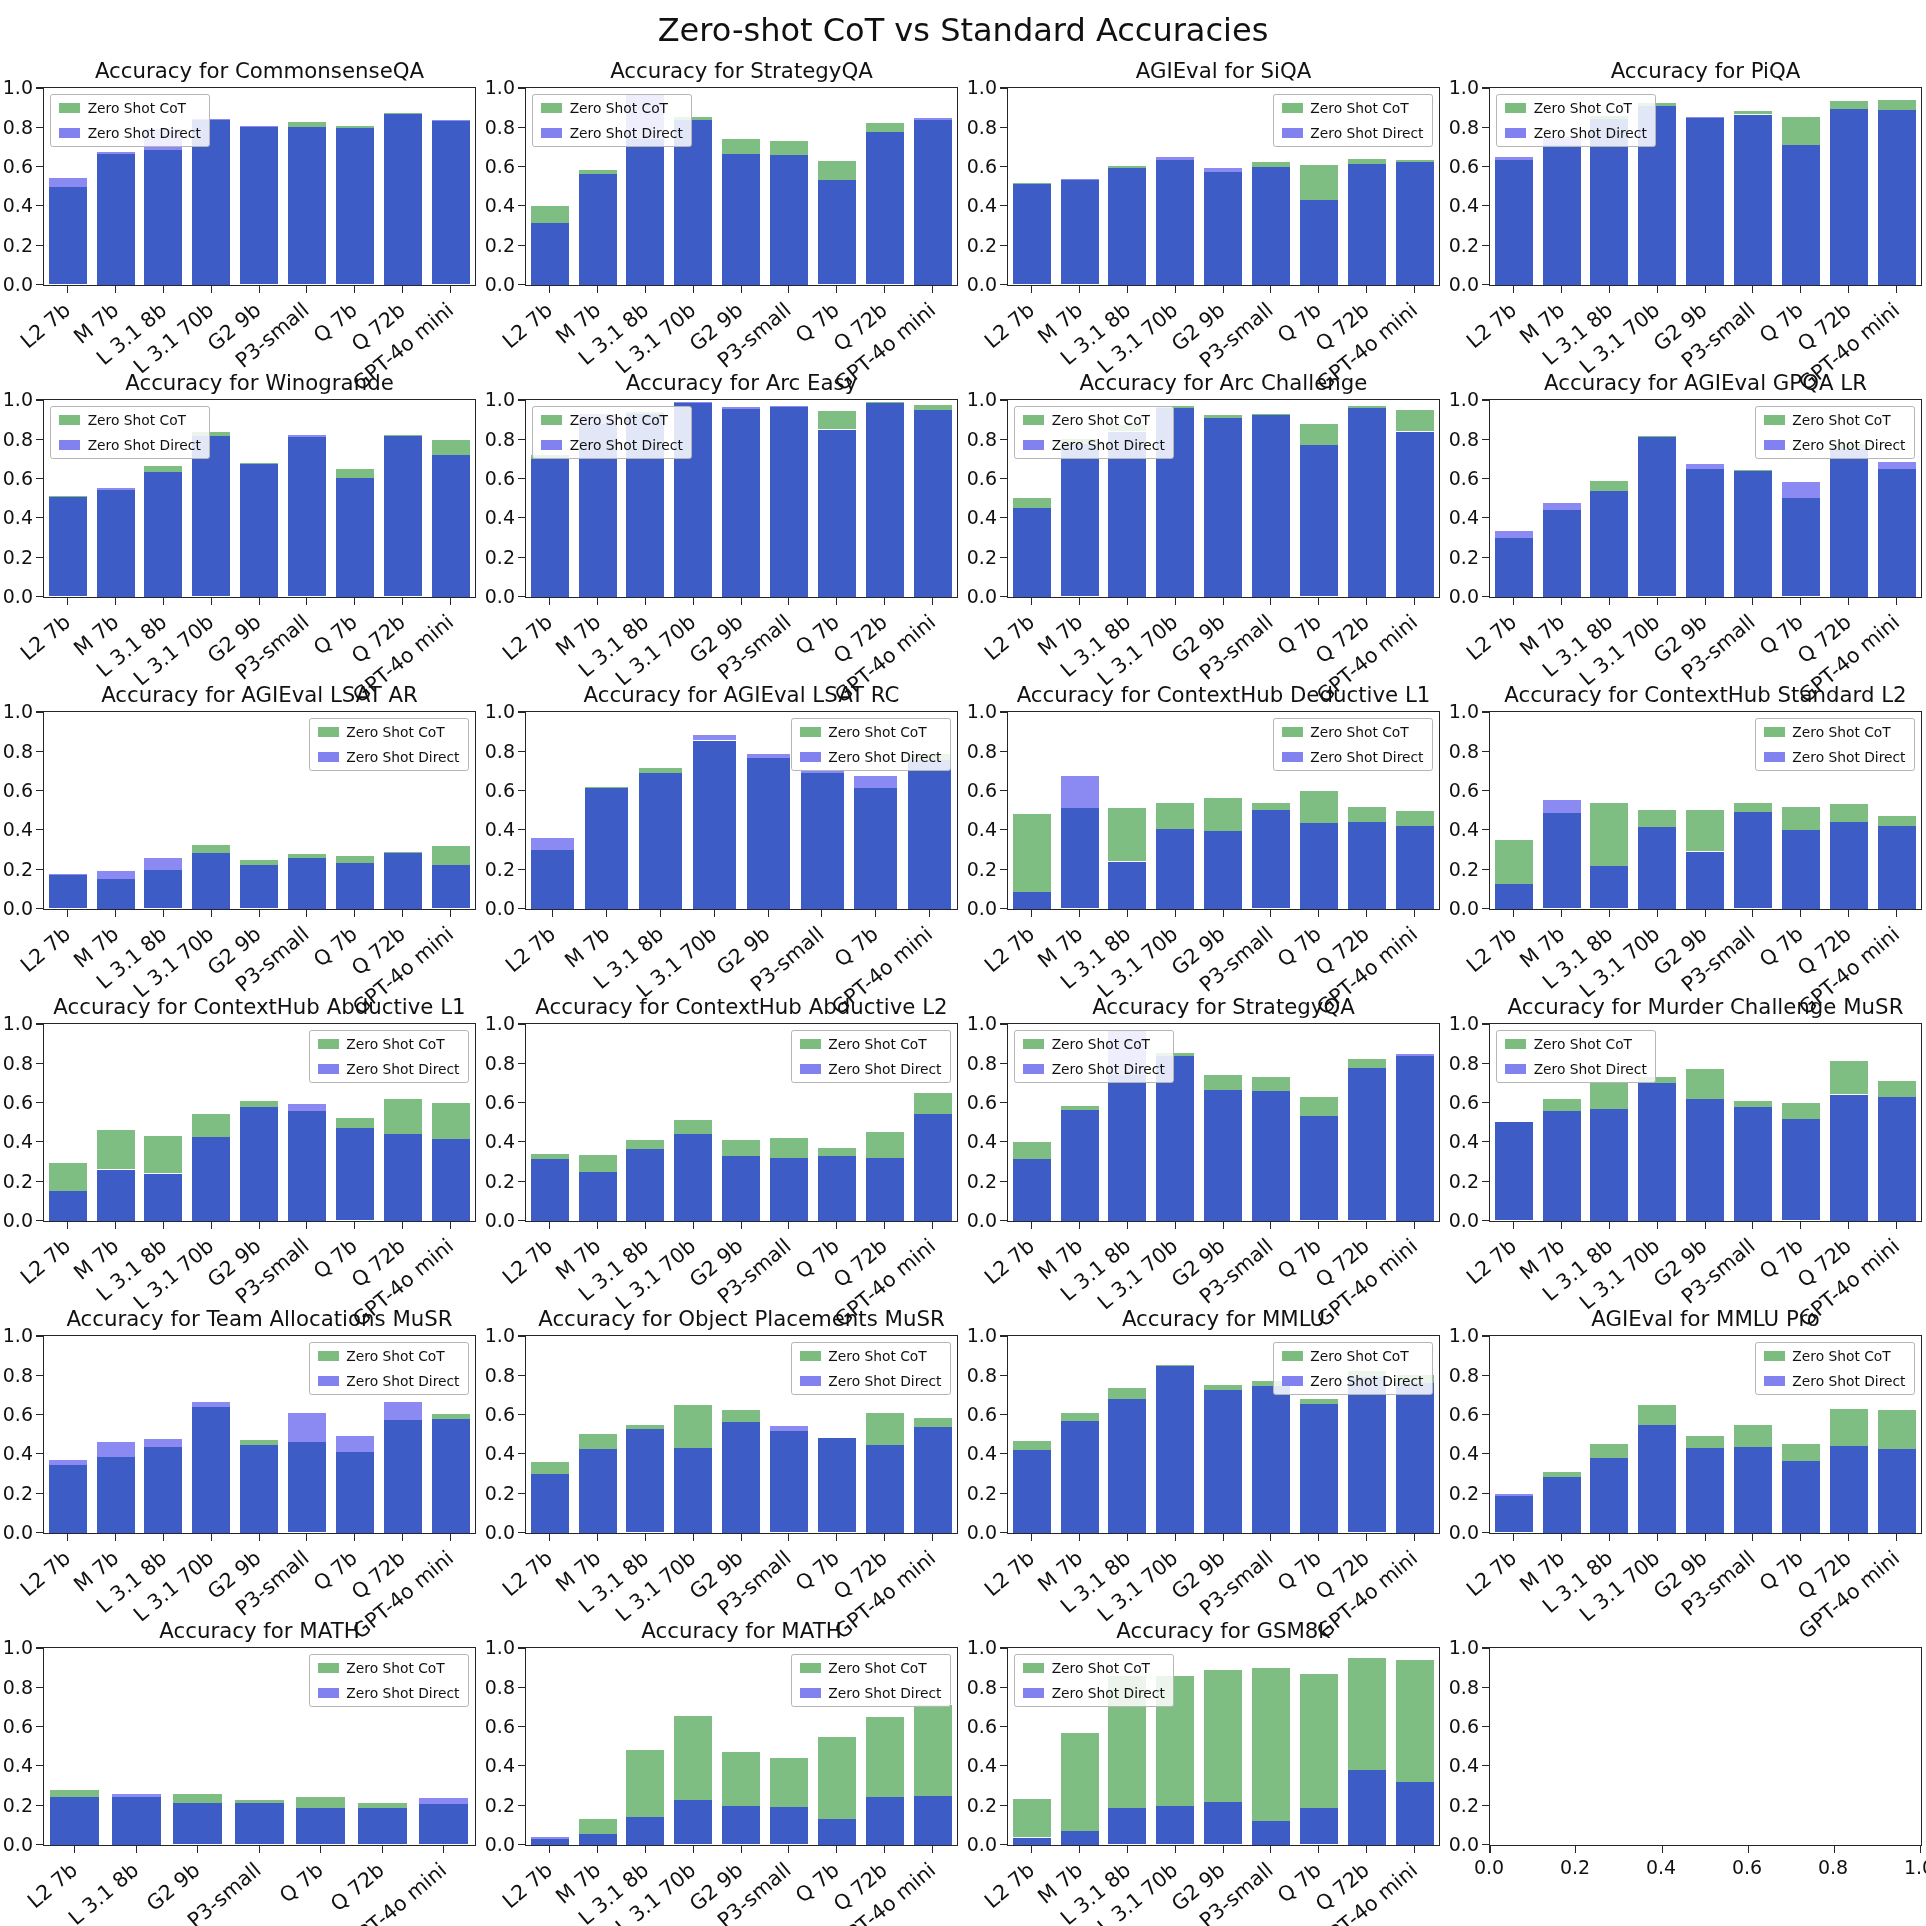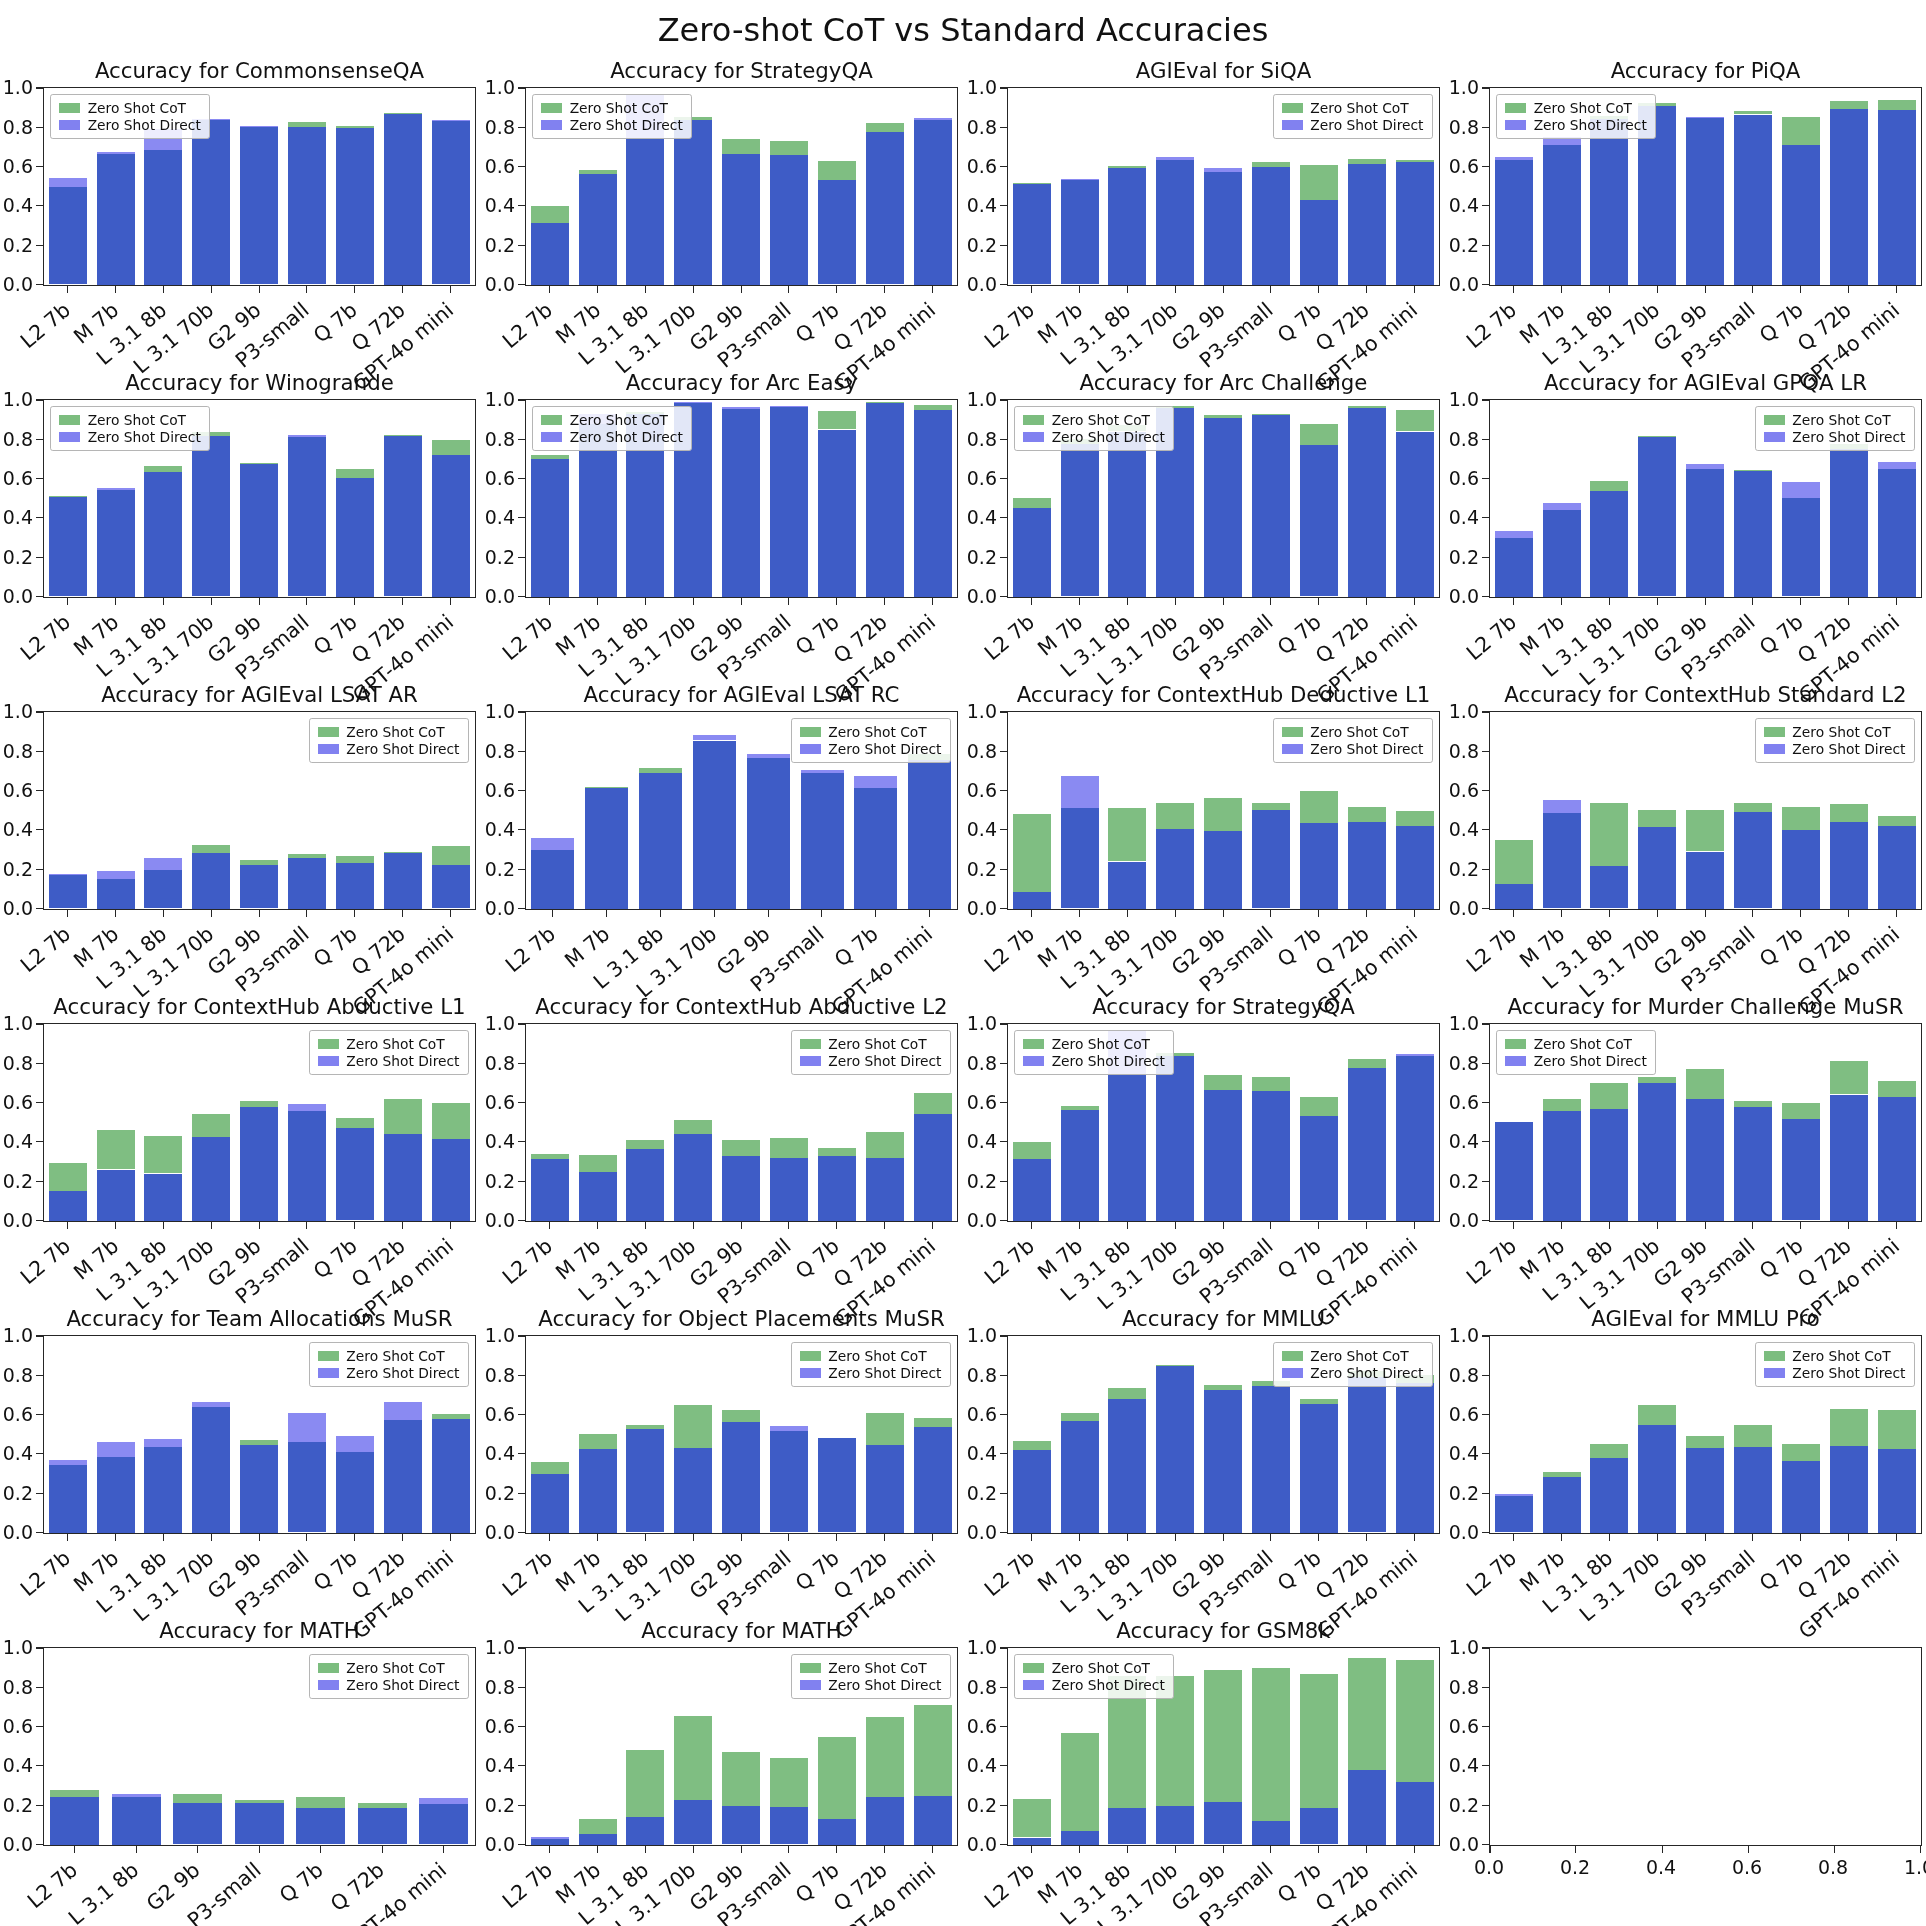"Zero Shot CoT" .legend { gap: 1px -> 9px }
